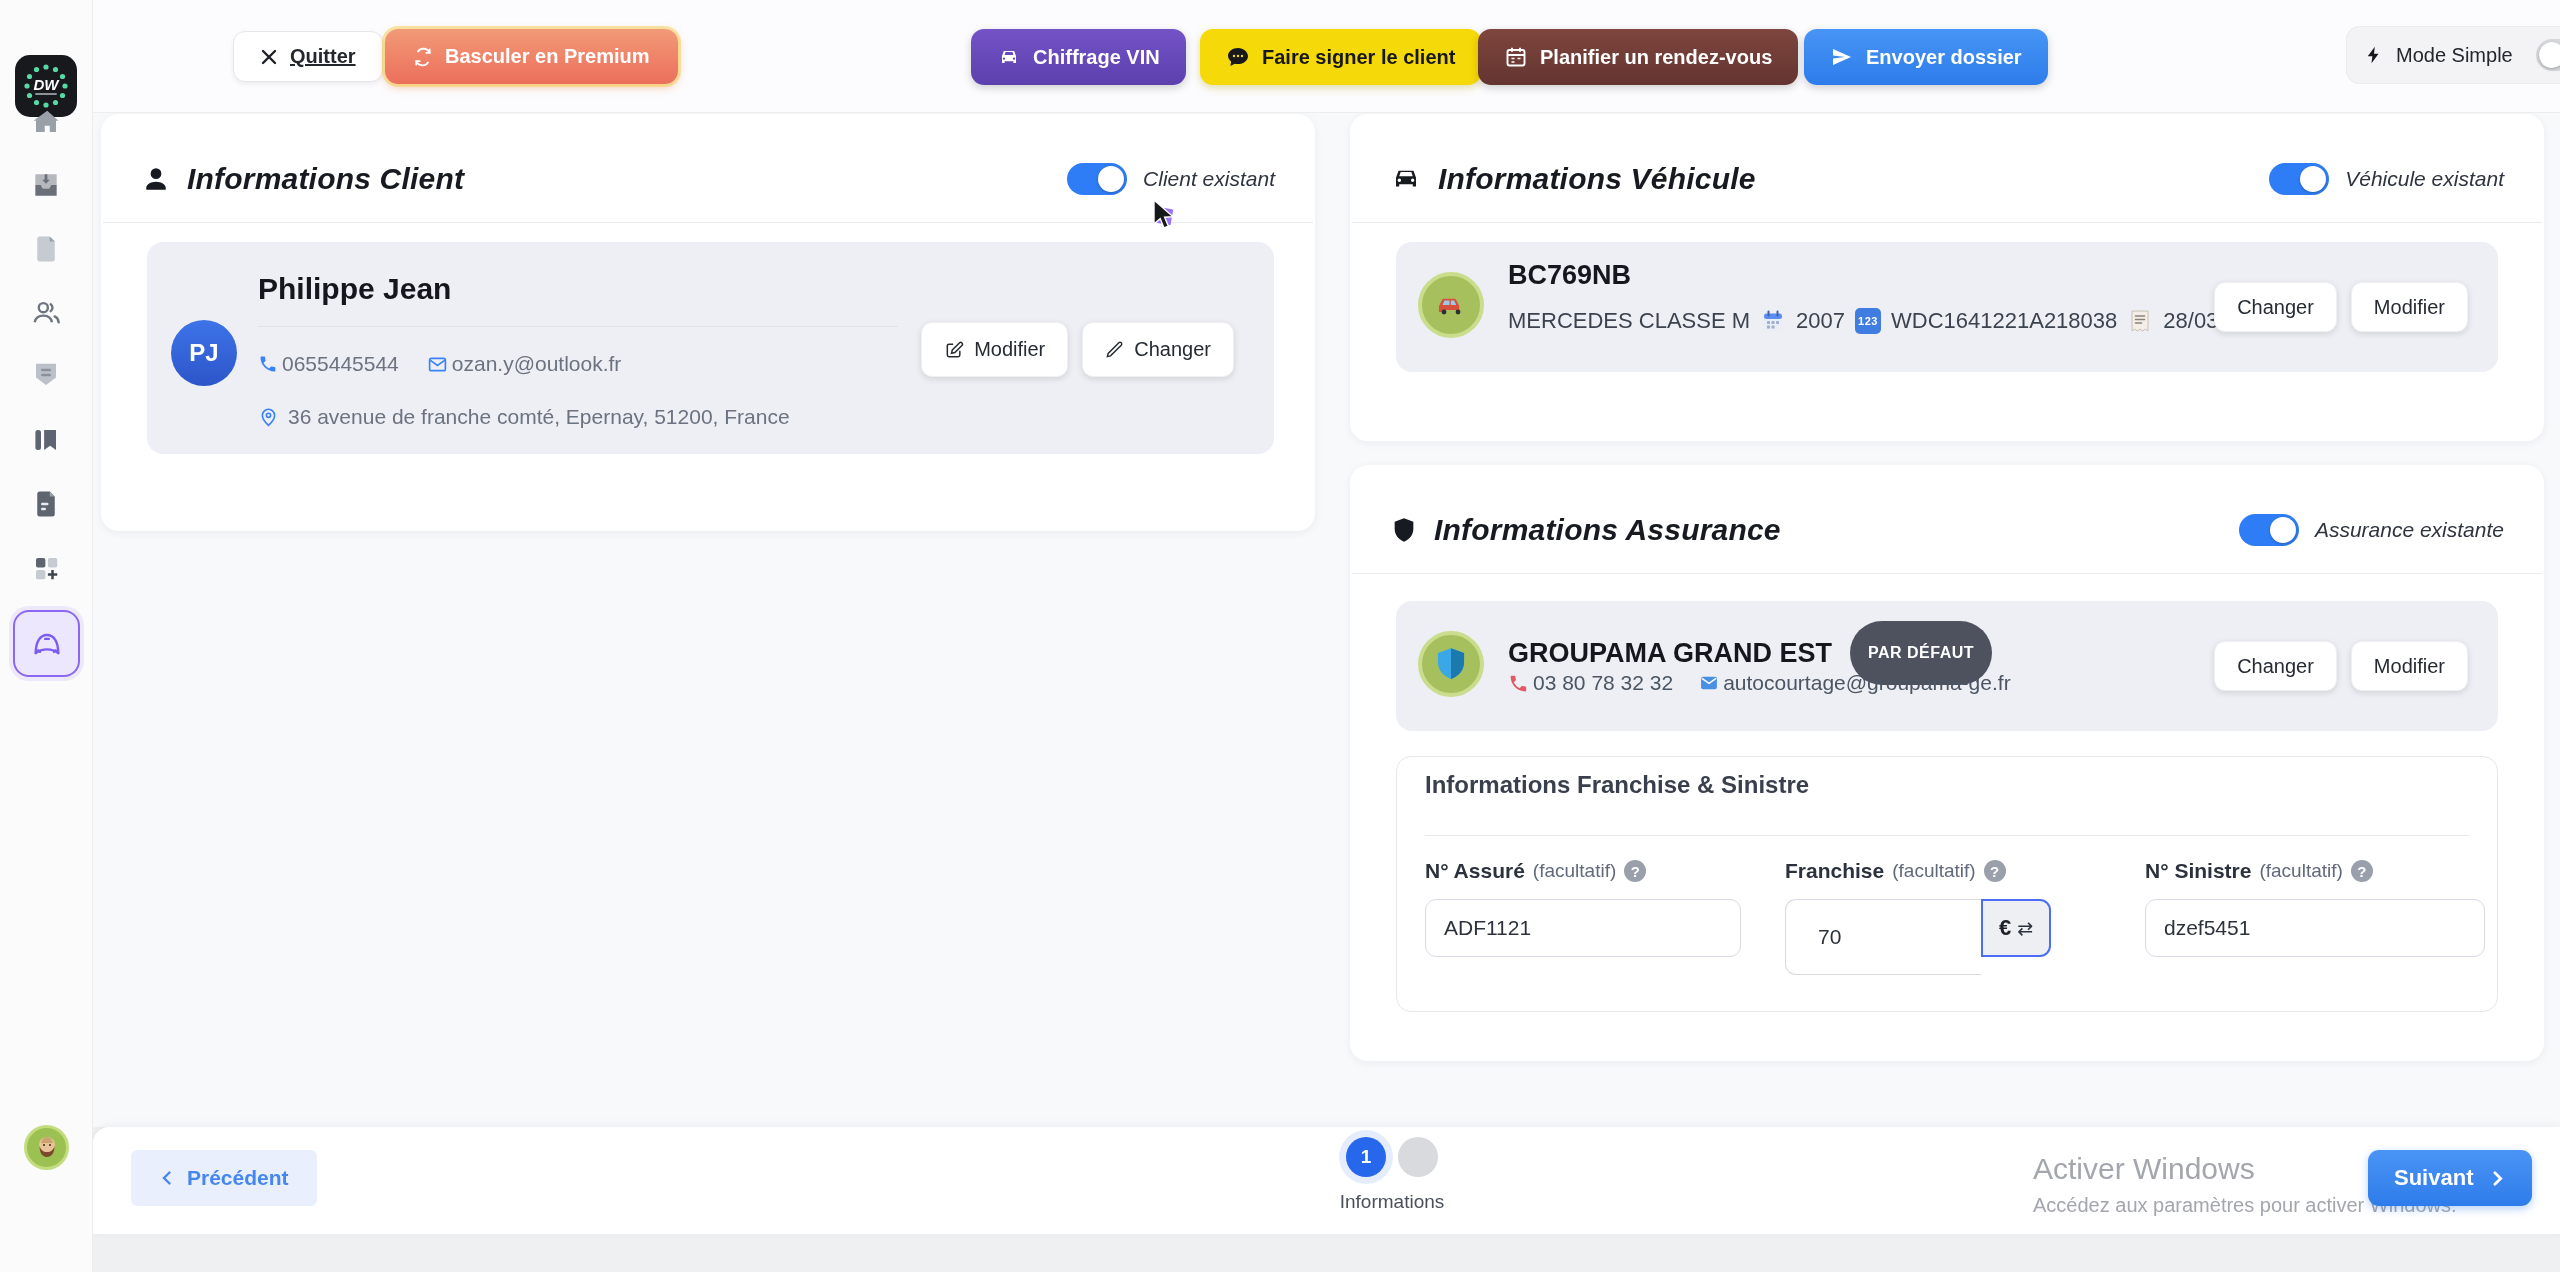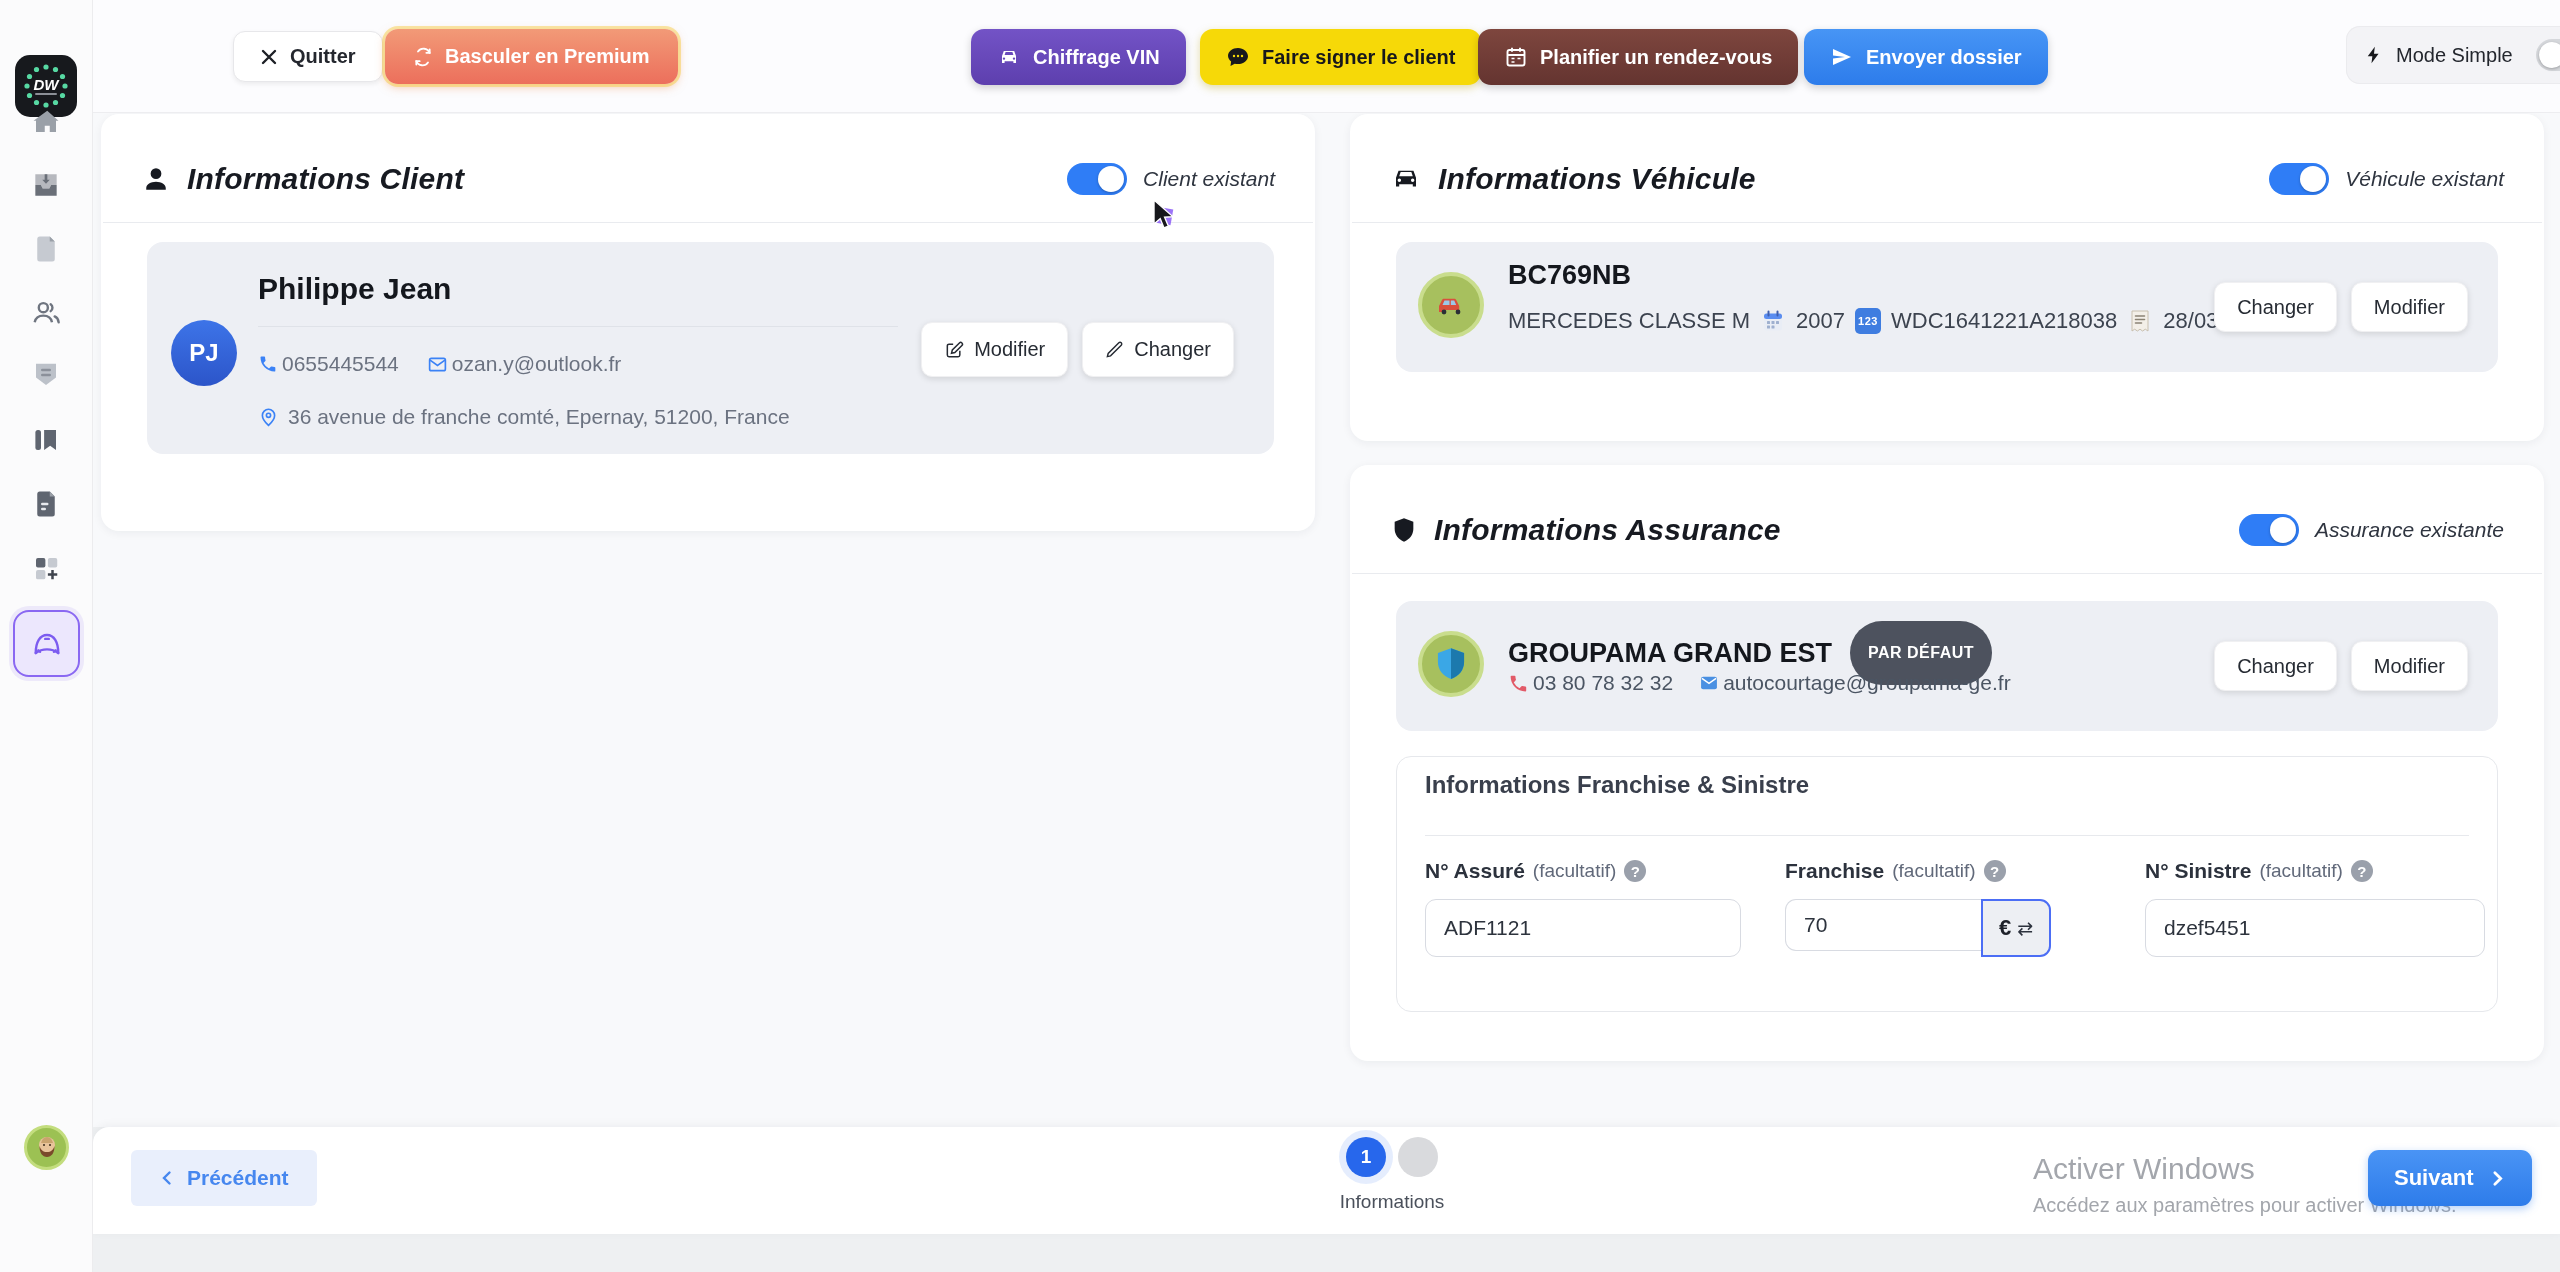"Quitter" .btn-quit { text-decoration: none -> underline }
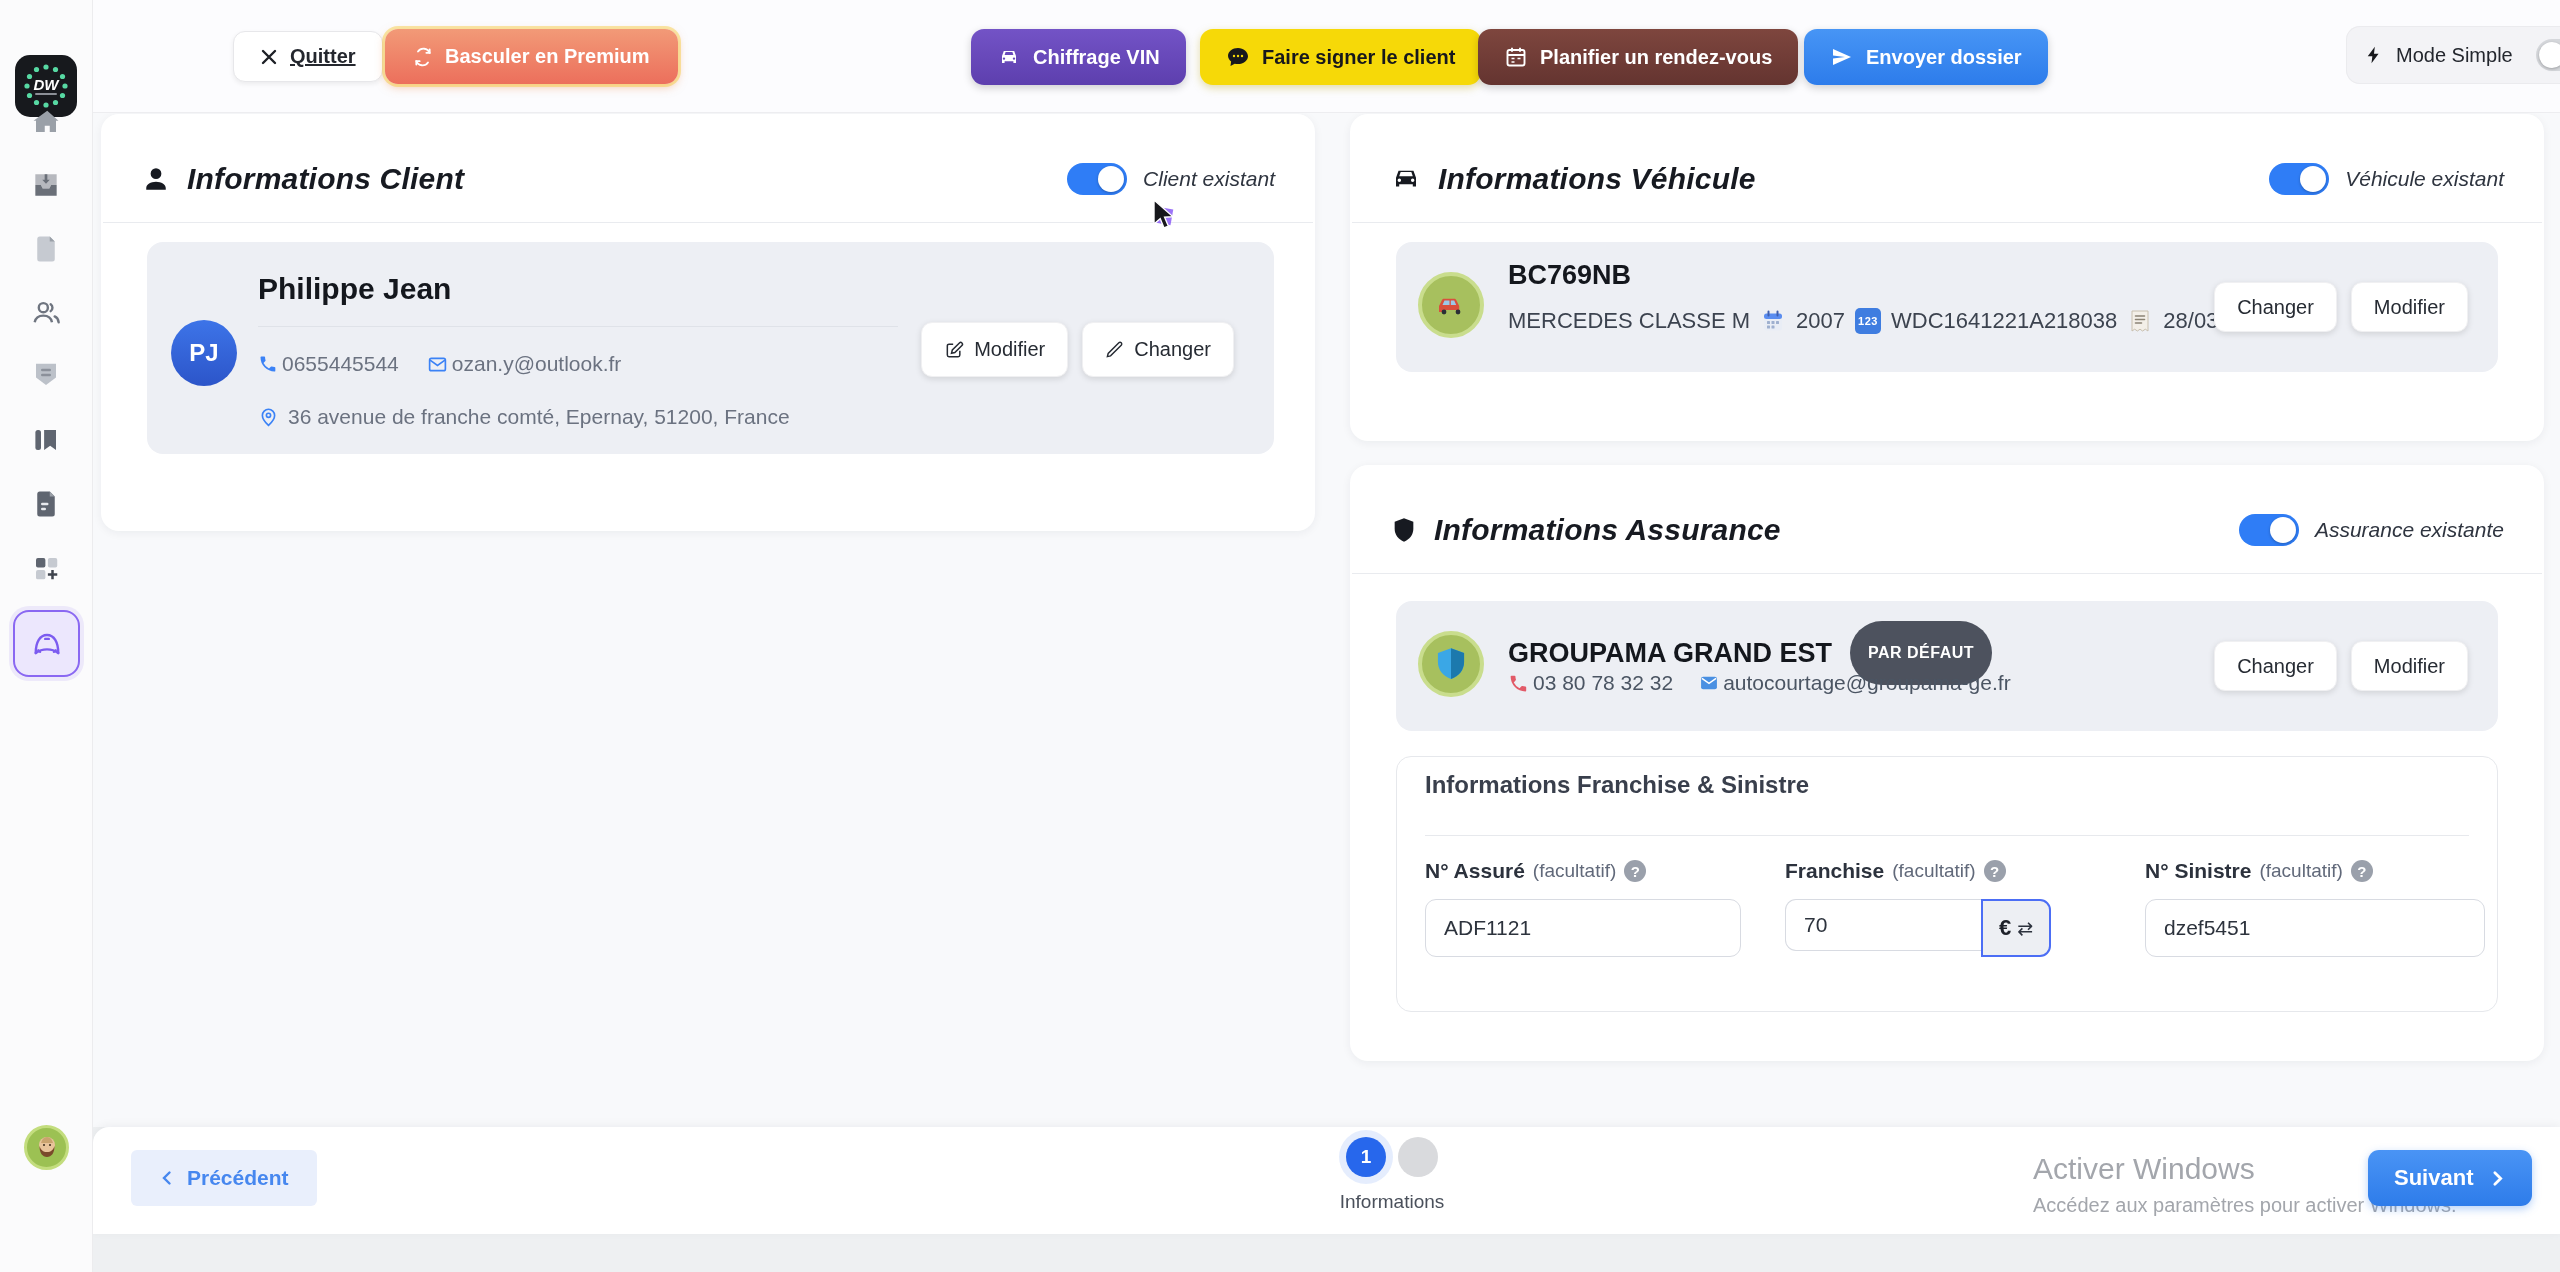"70" .f2-wrap input { height: 52px -> 76px; padding: 0 18px -> 0 32px }
